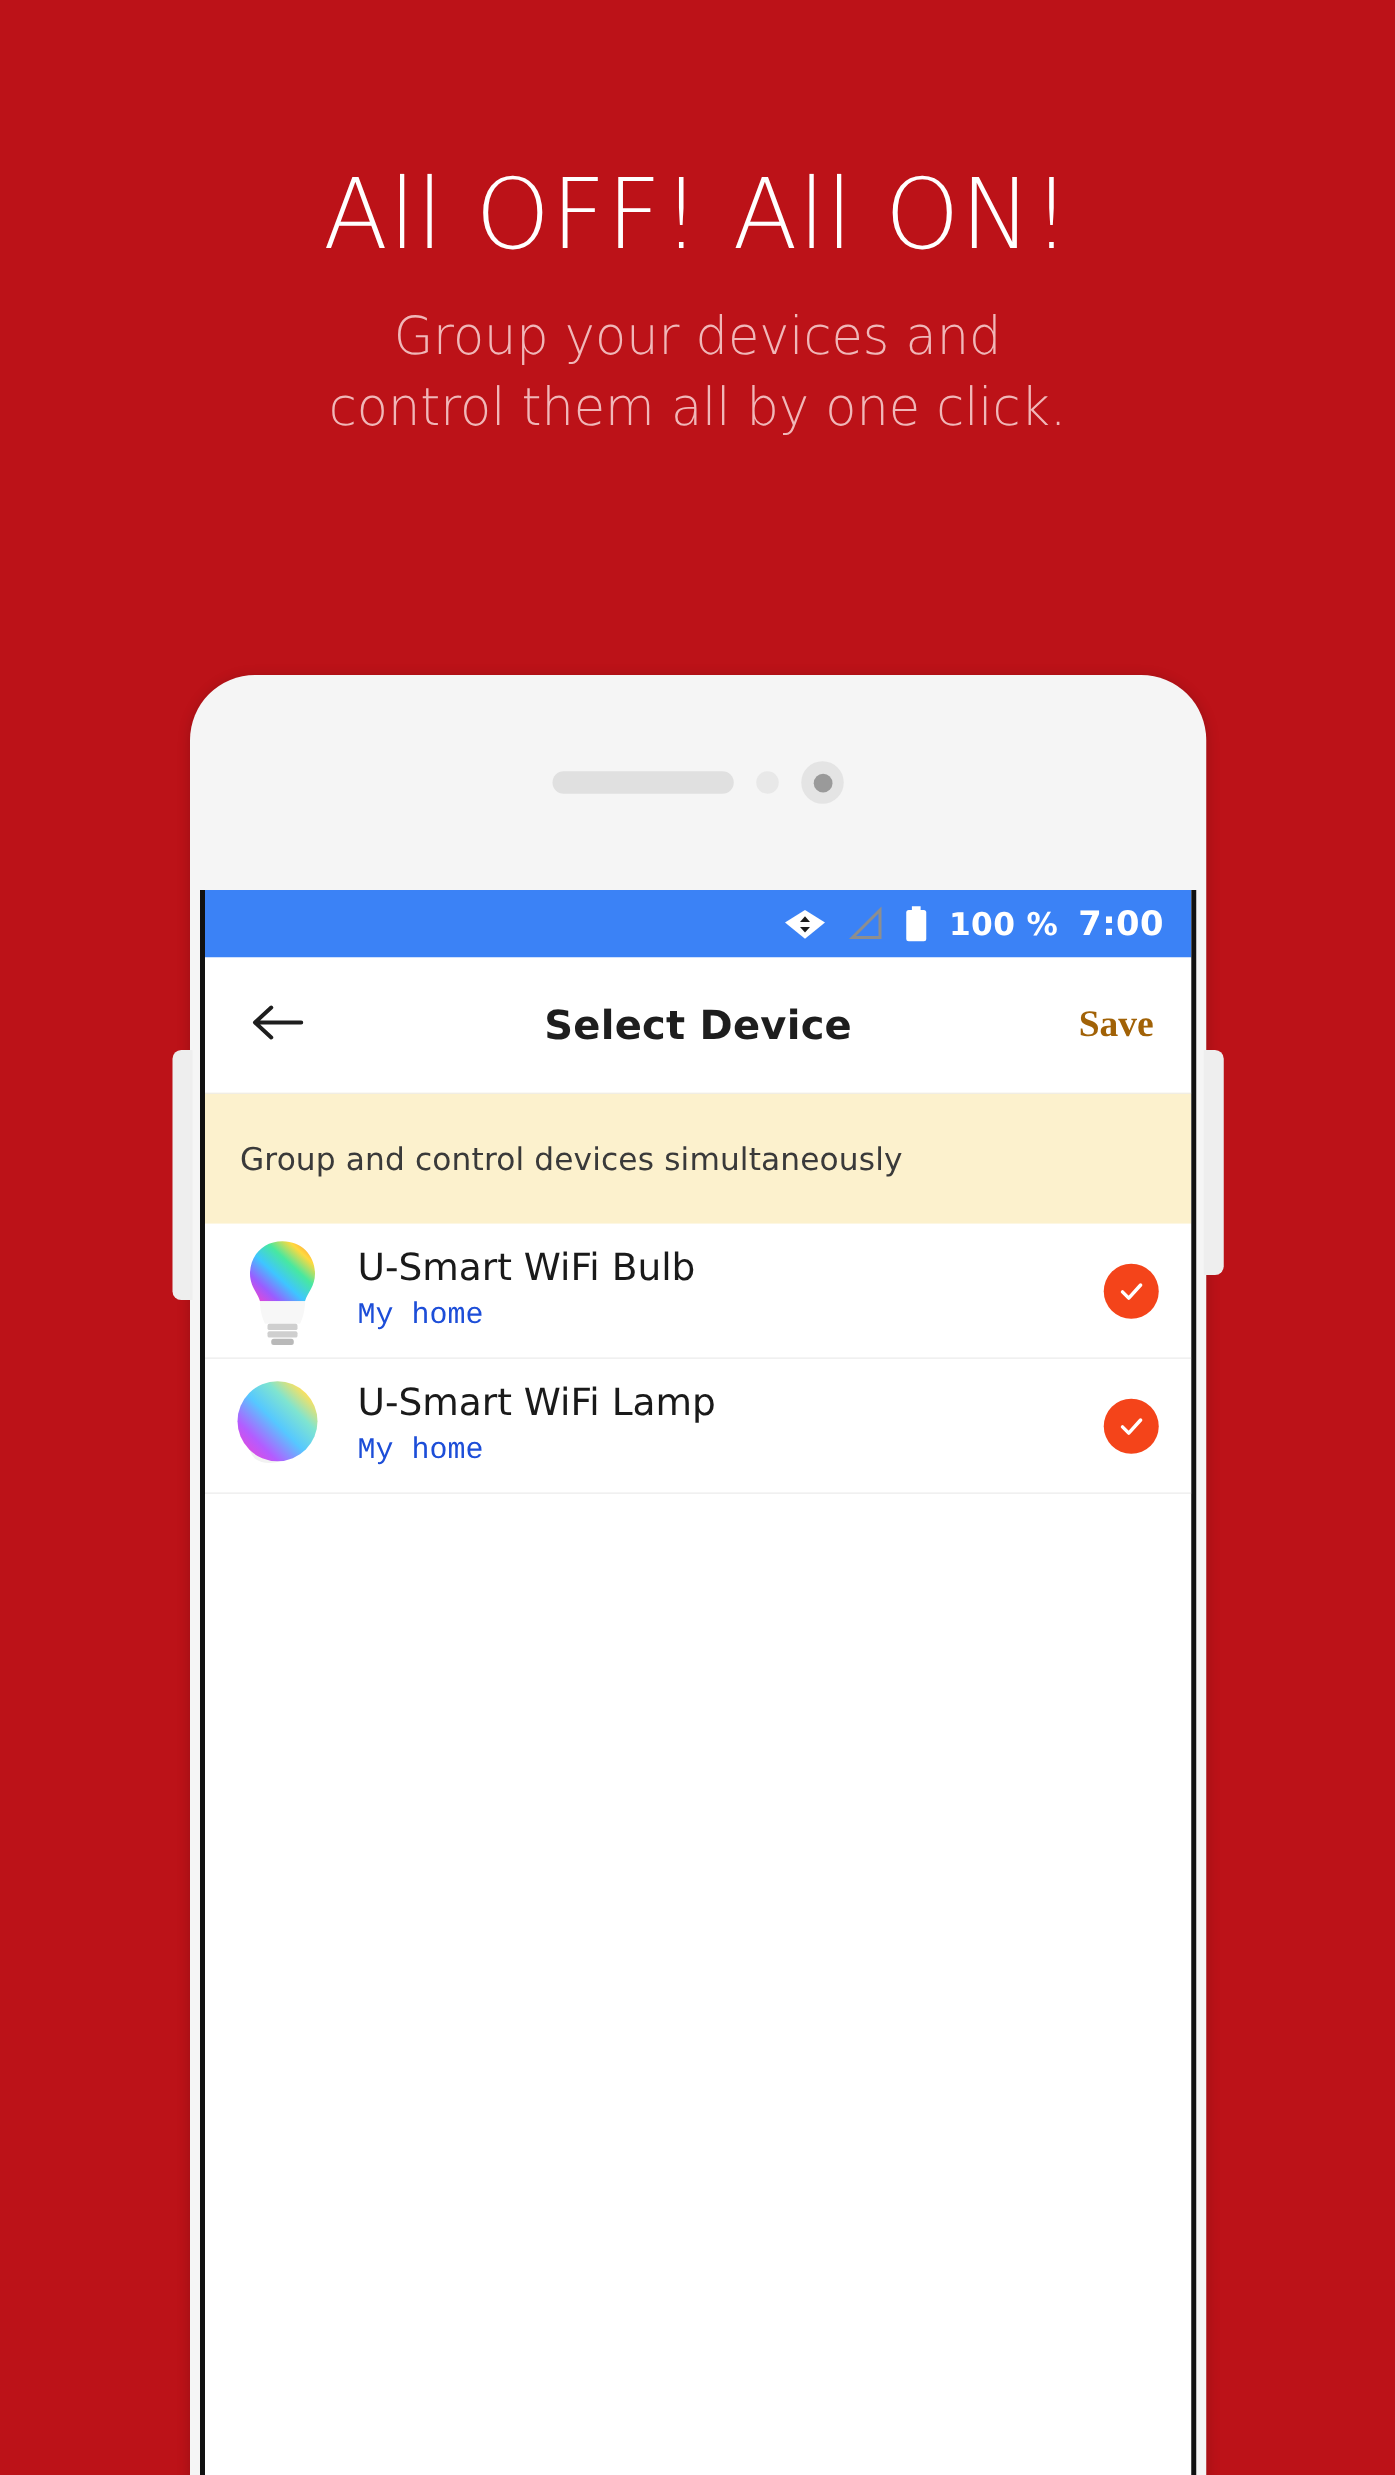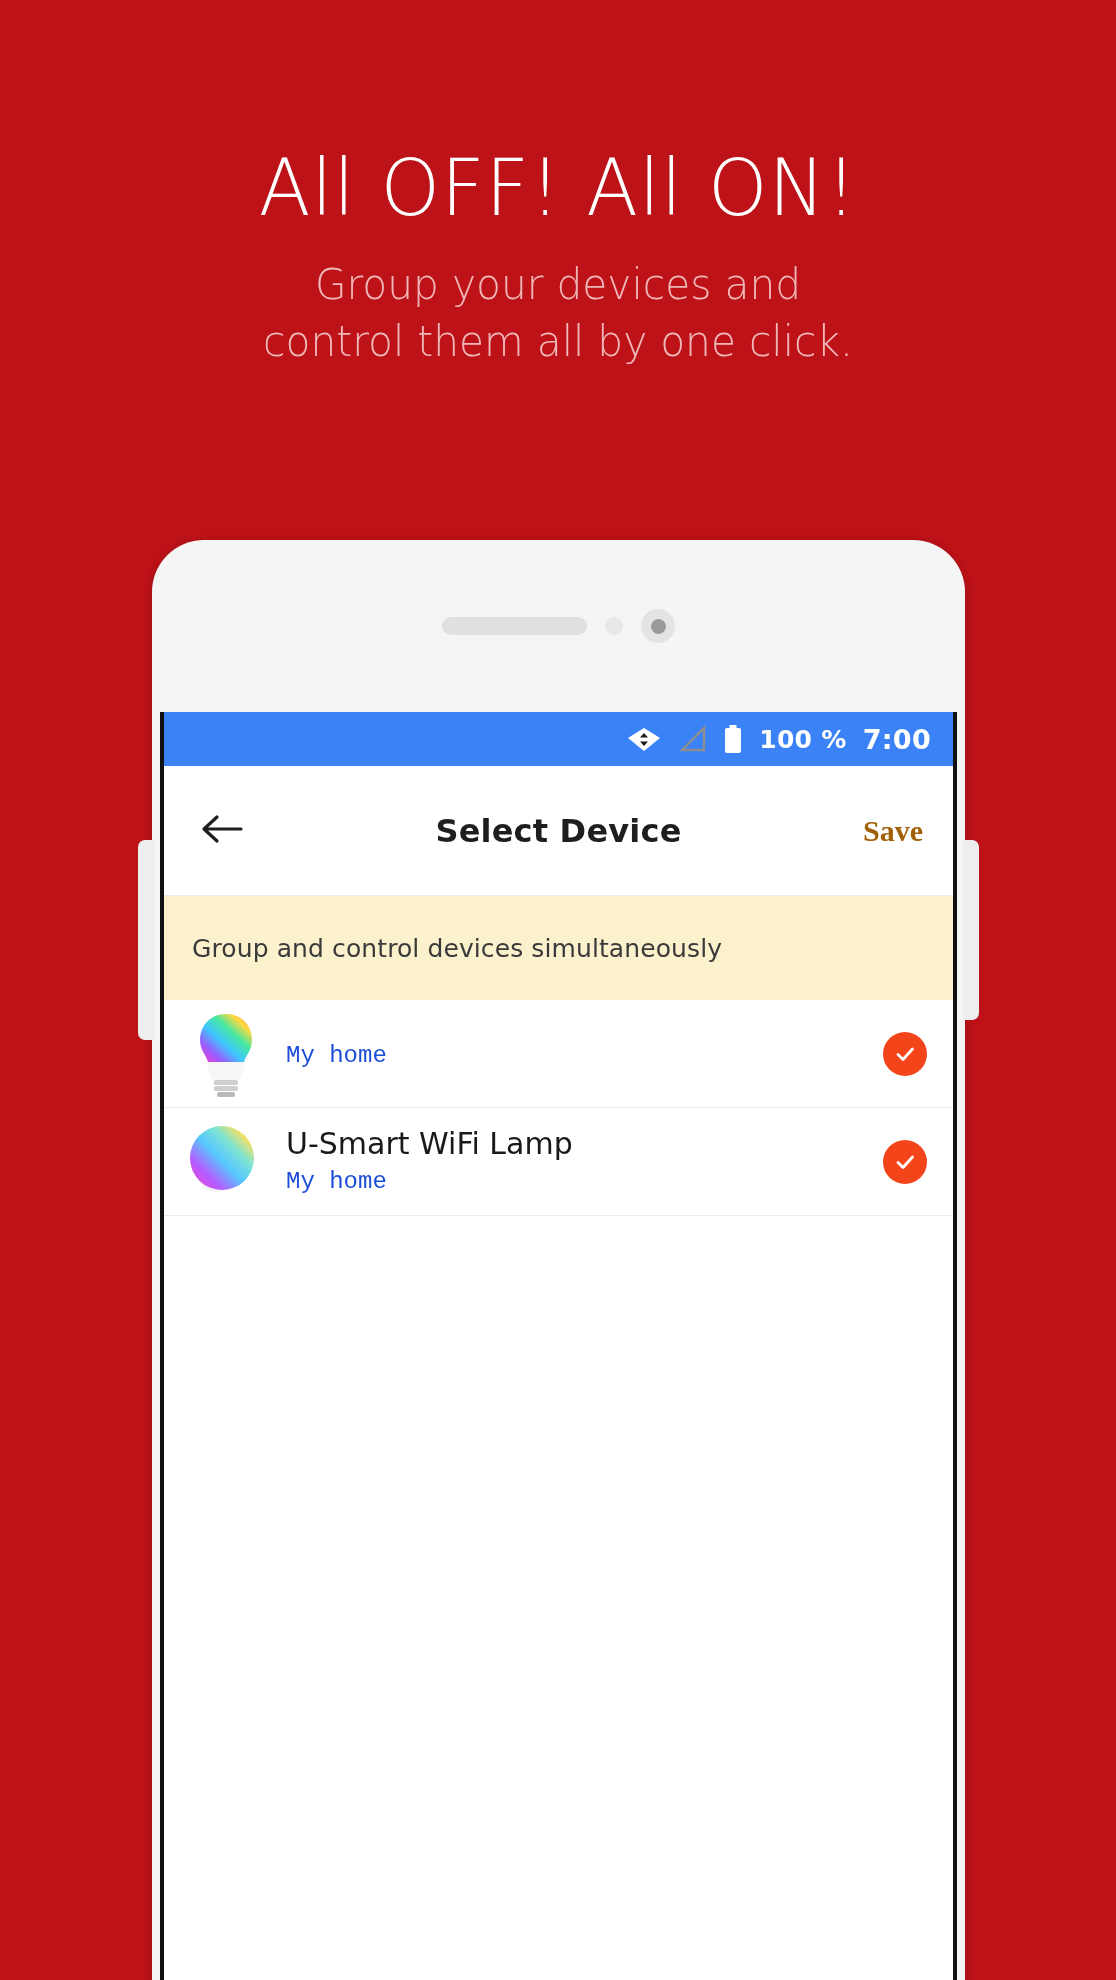"All OFF! All ON!" #promo { margin-top: 16px -> none }
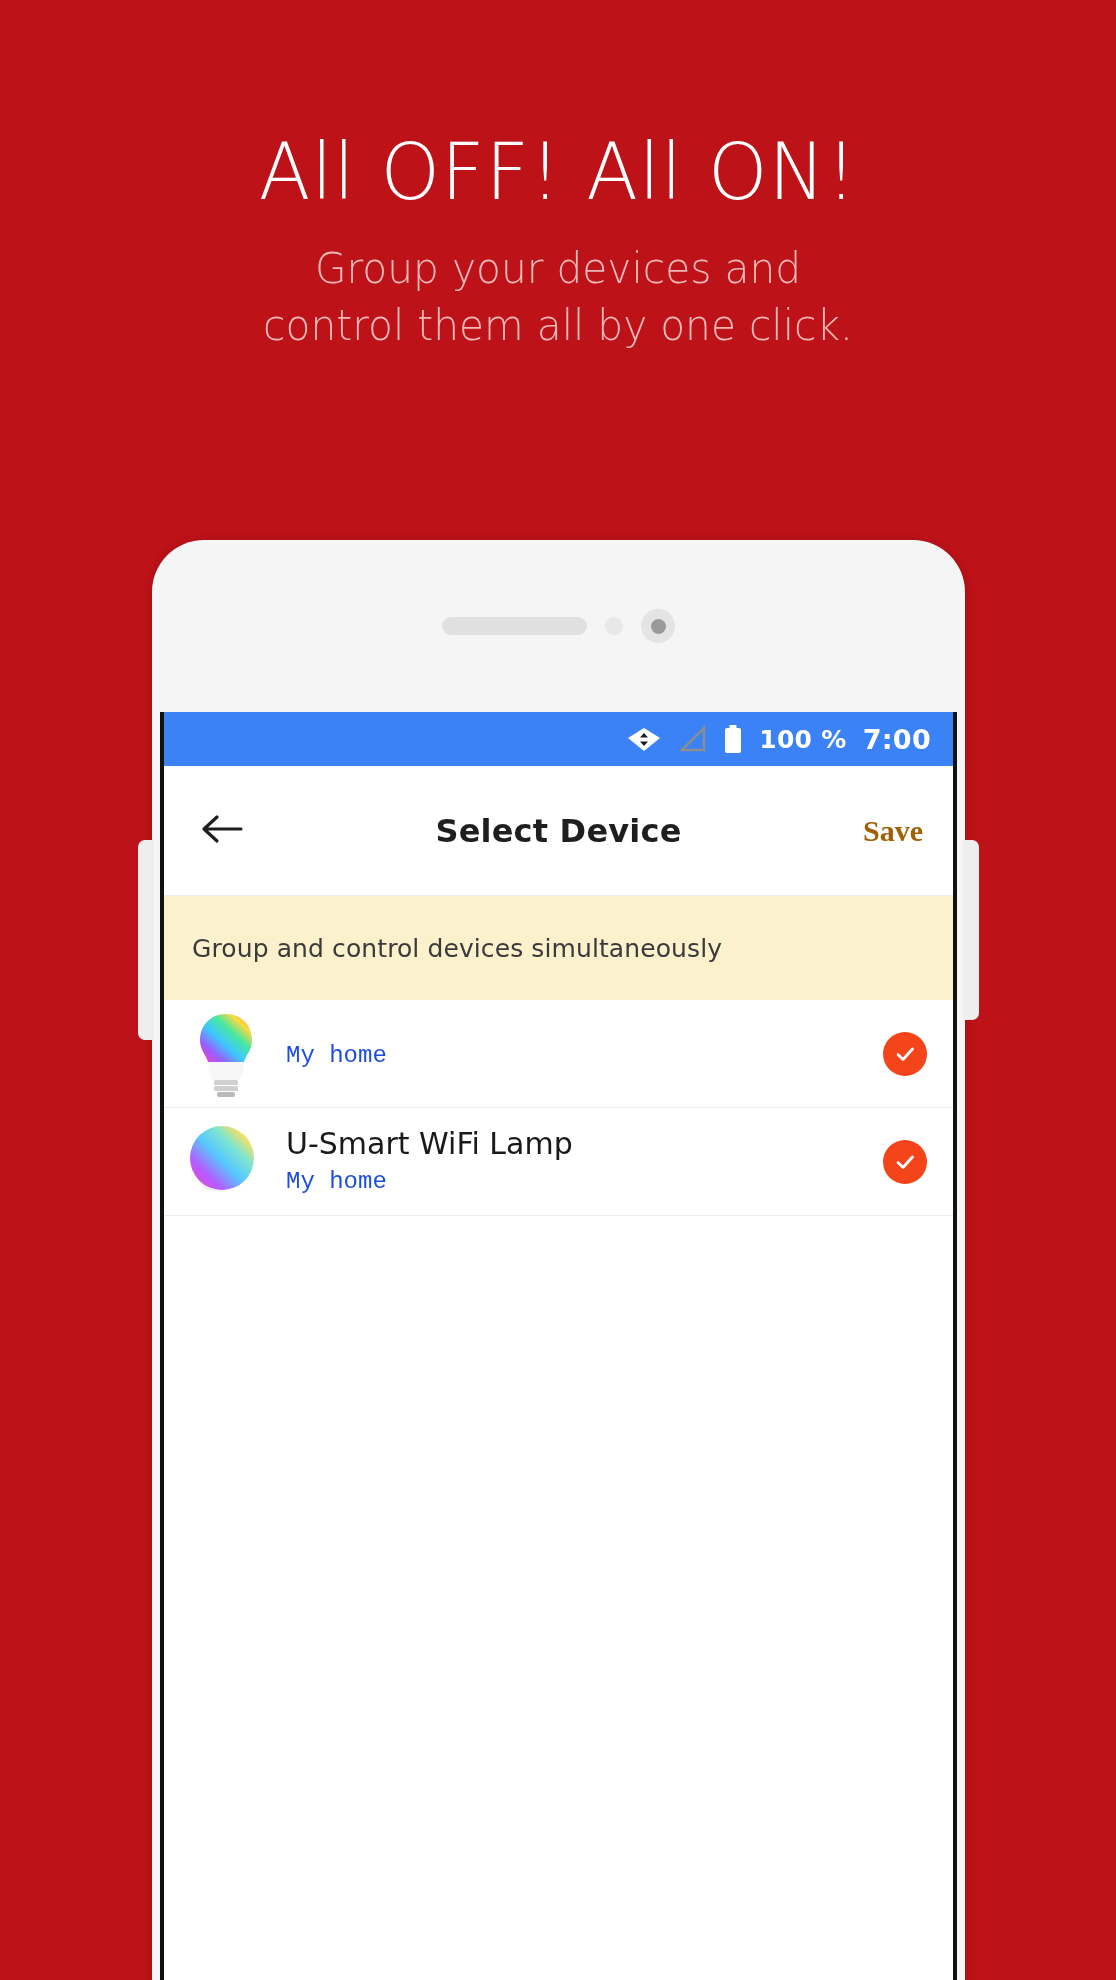"Select Device" #appbar { height: 129px -> 108px }
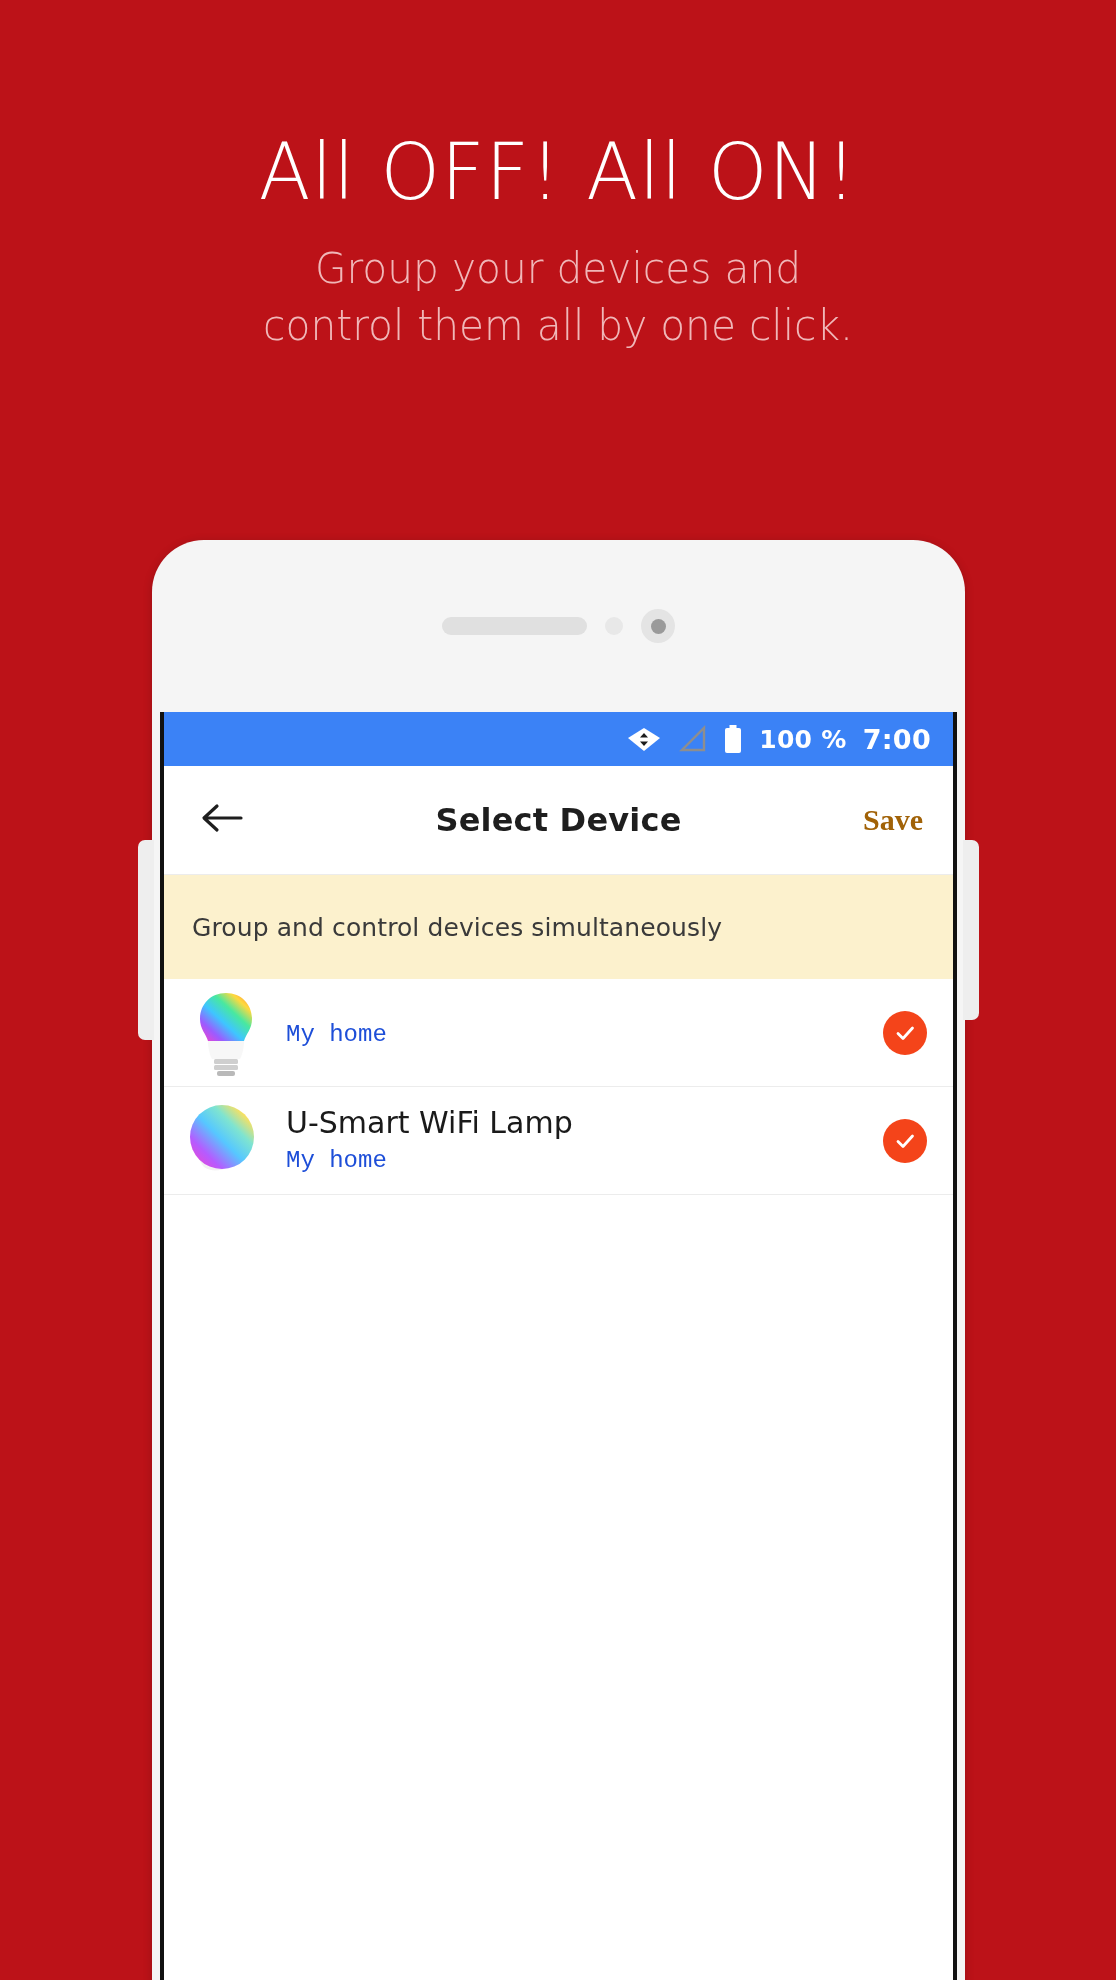"U-Smart WiFi Bulb" div.device-title { html: none -> <div>U-Smart WiFi Bulb</div> }
